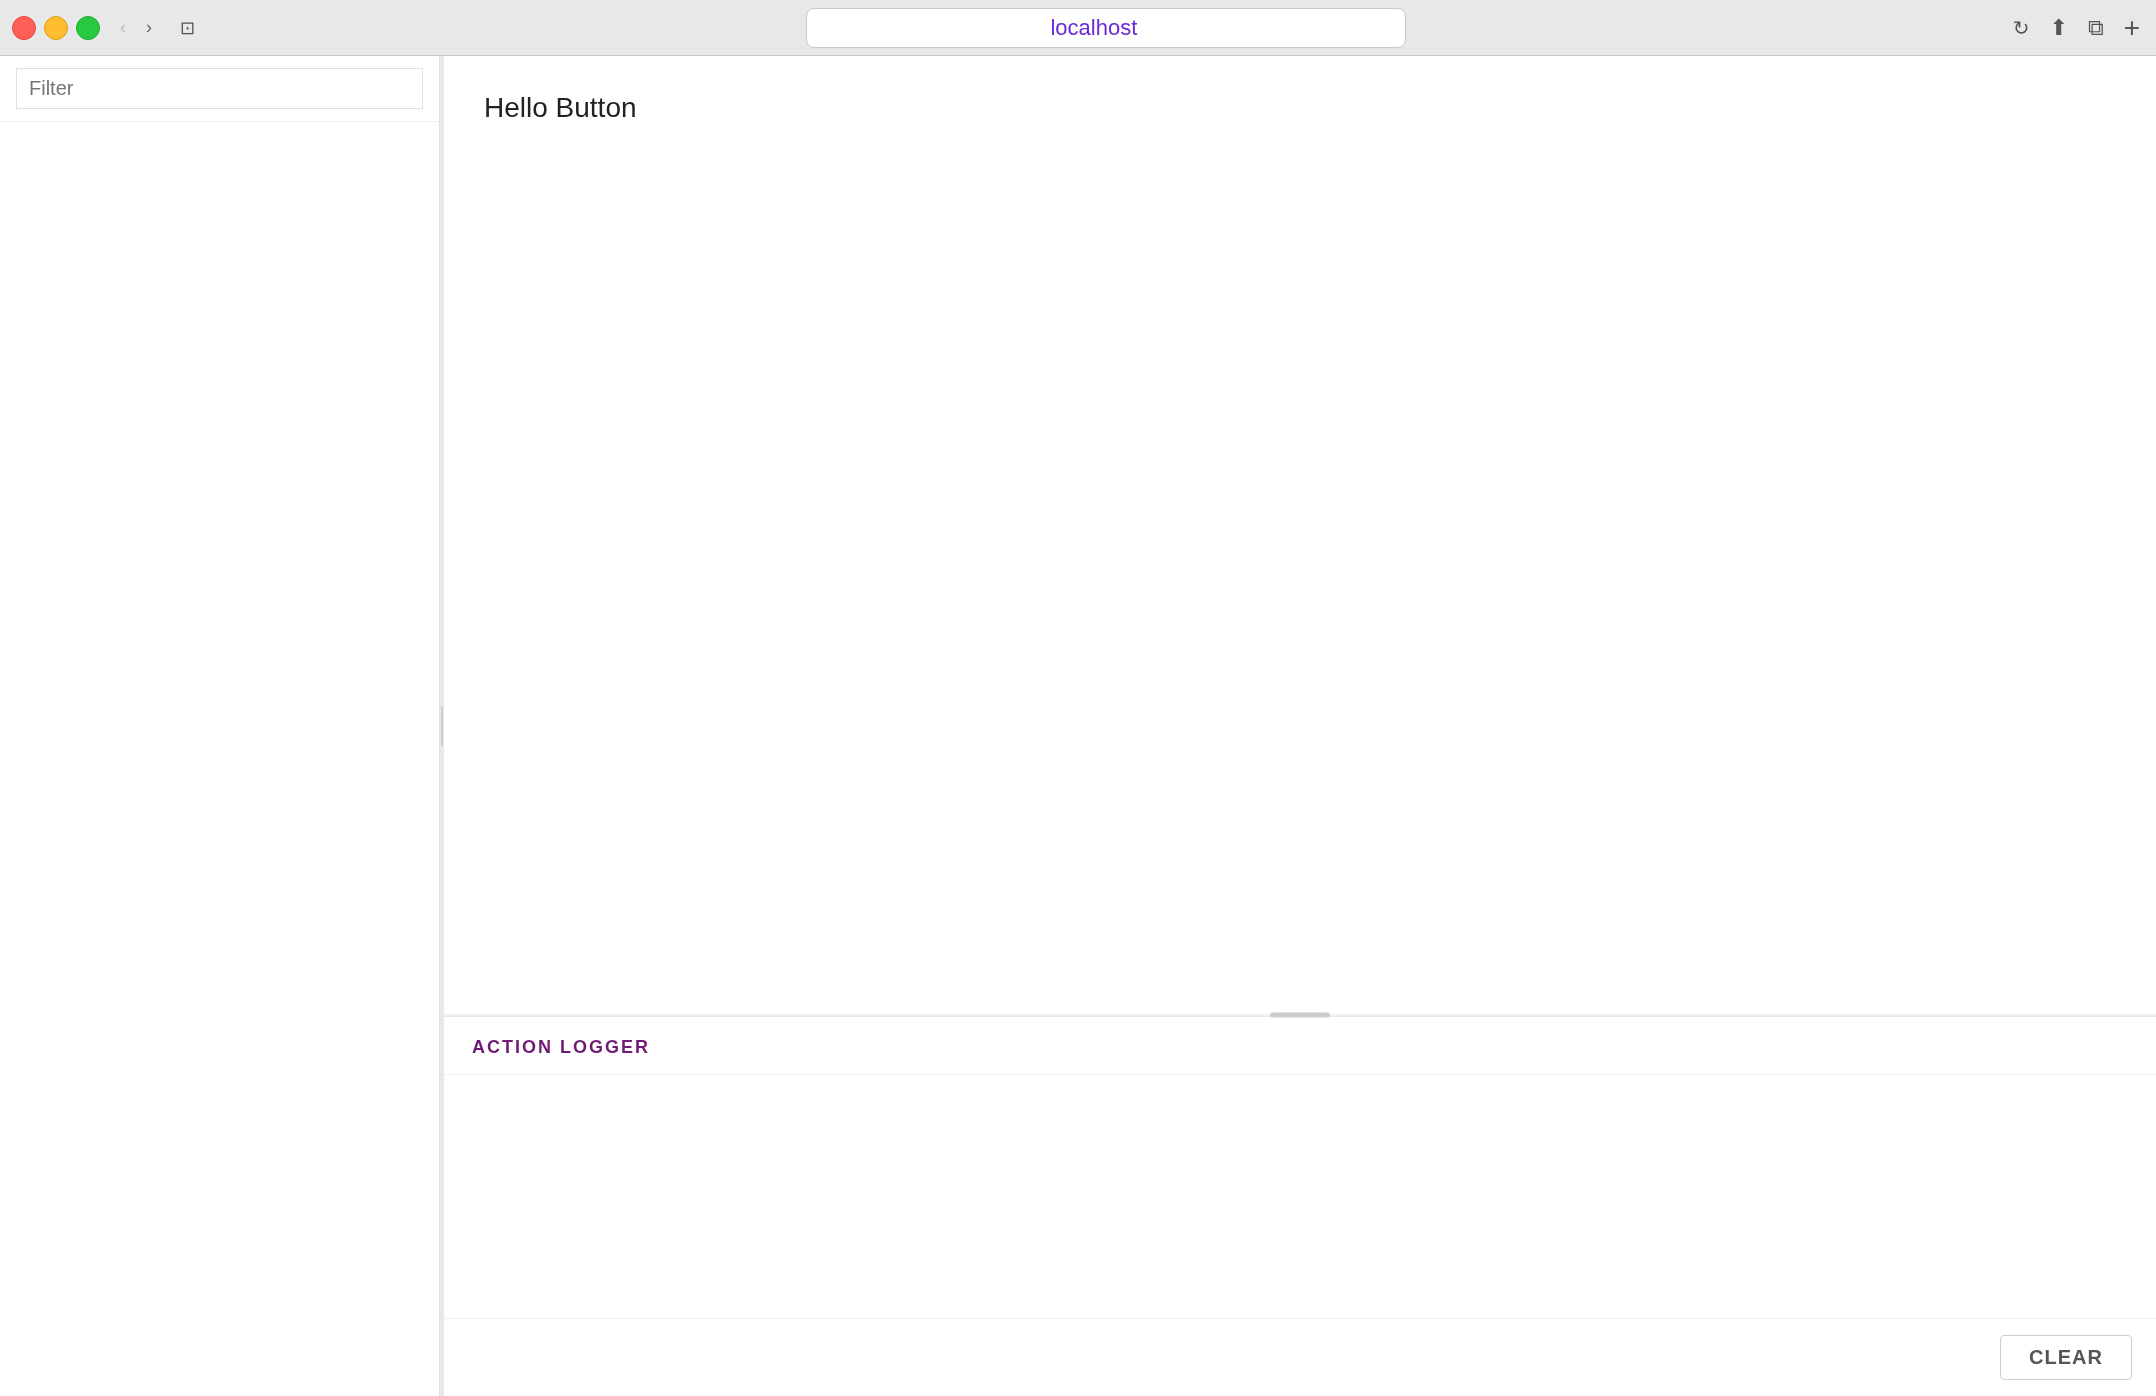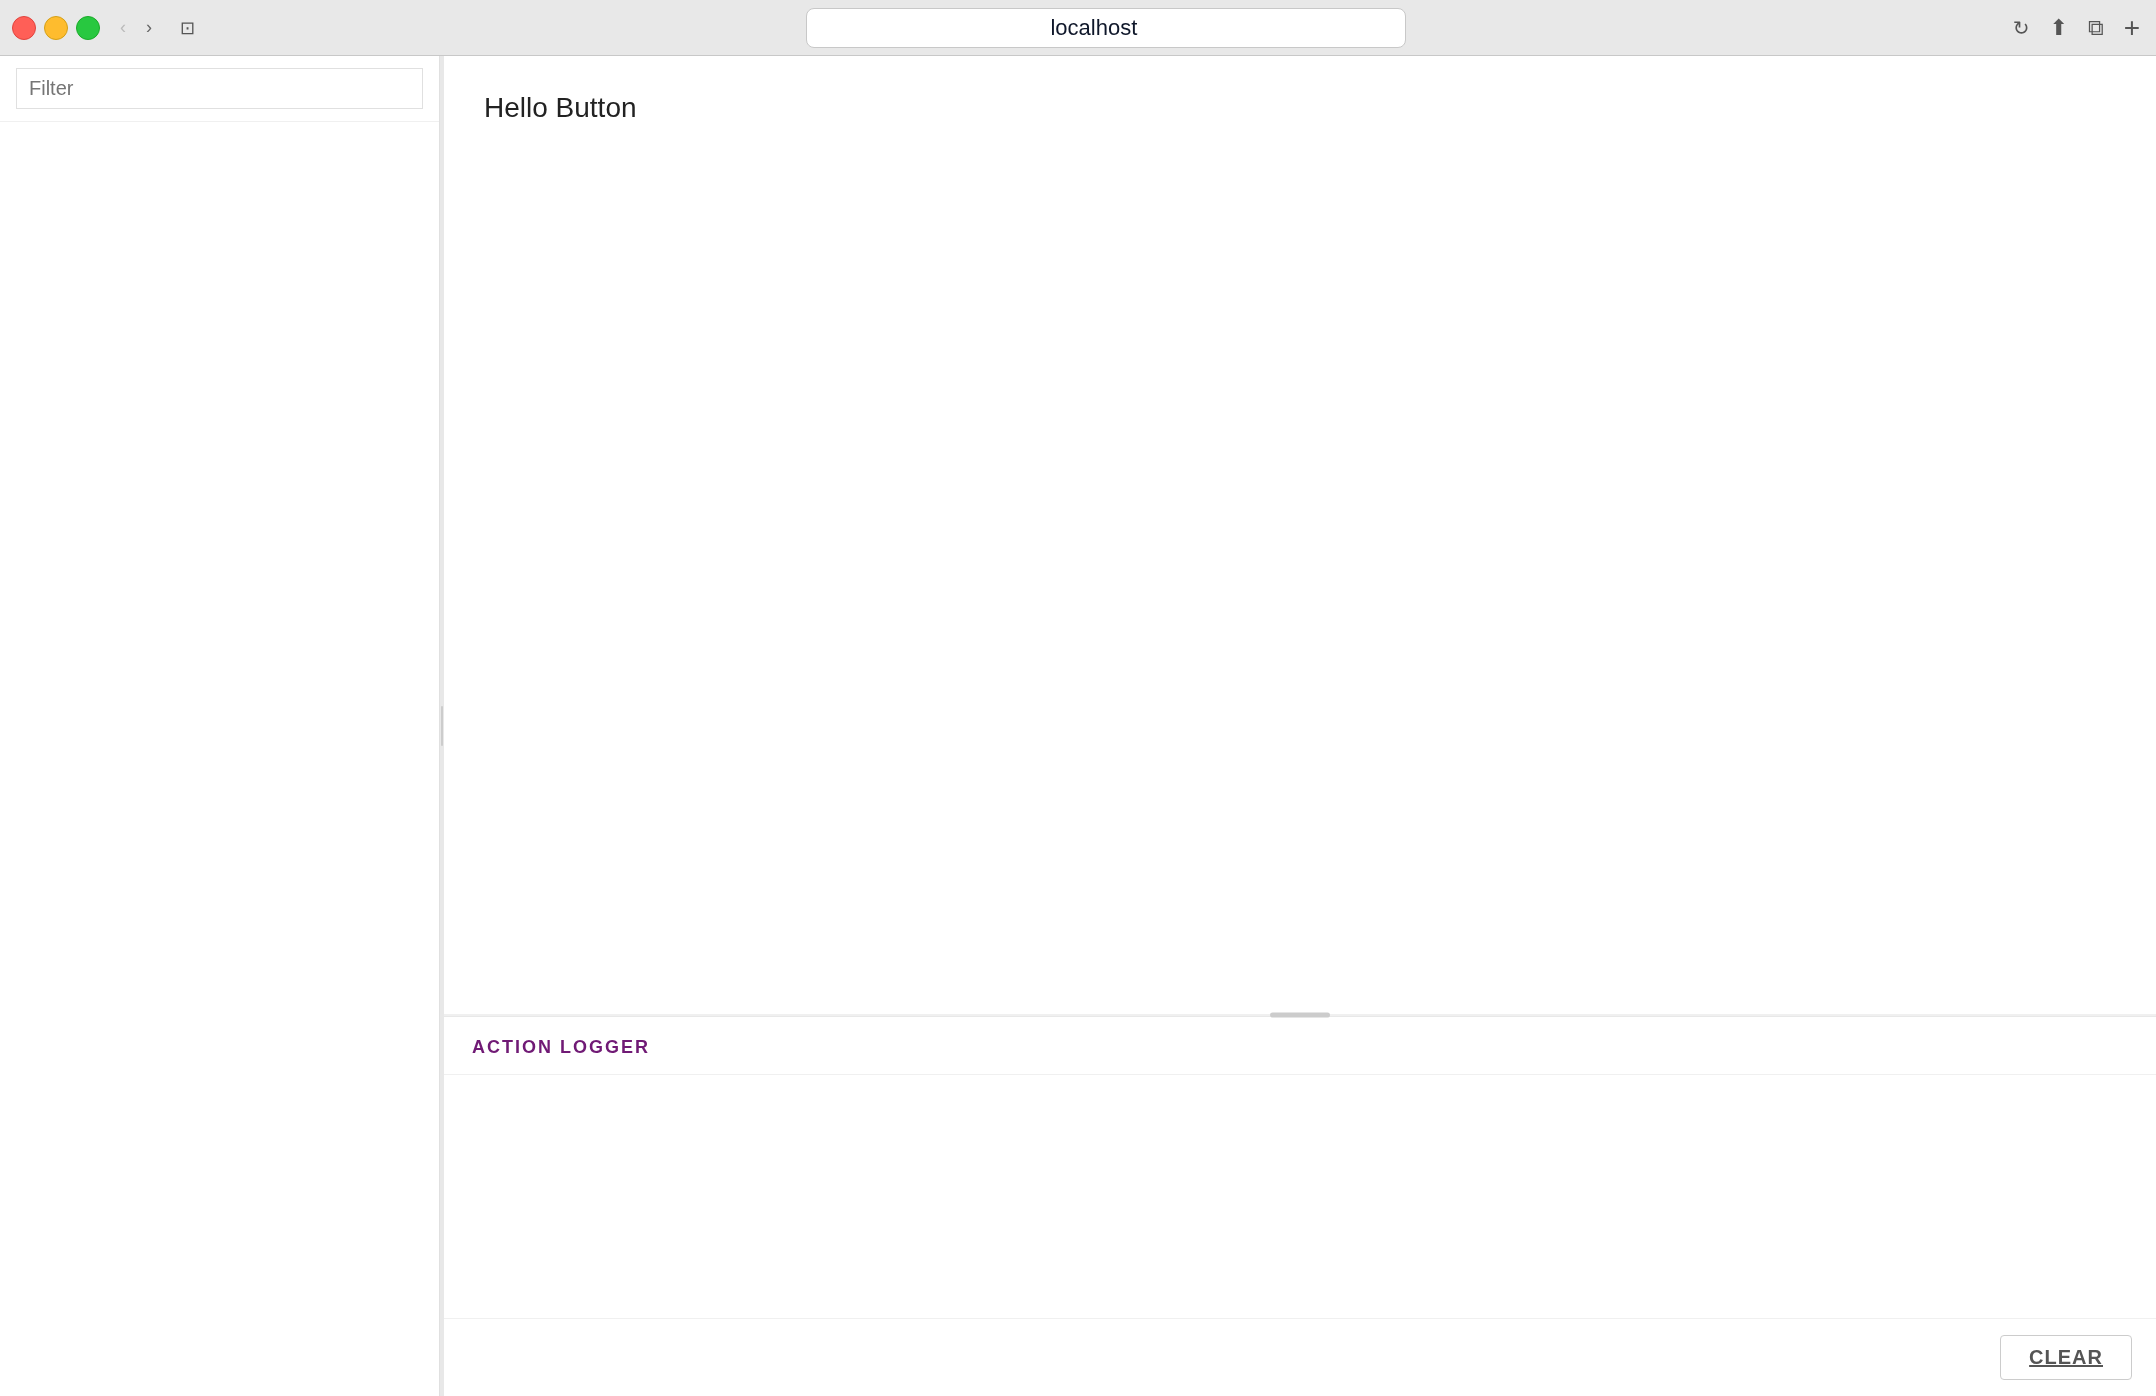"localhost" .address-input { color: #0f172a -> #6d28d9 }
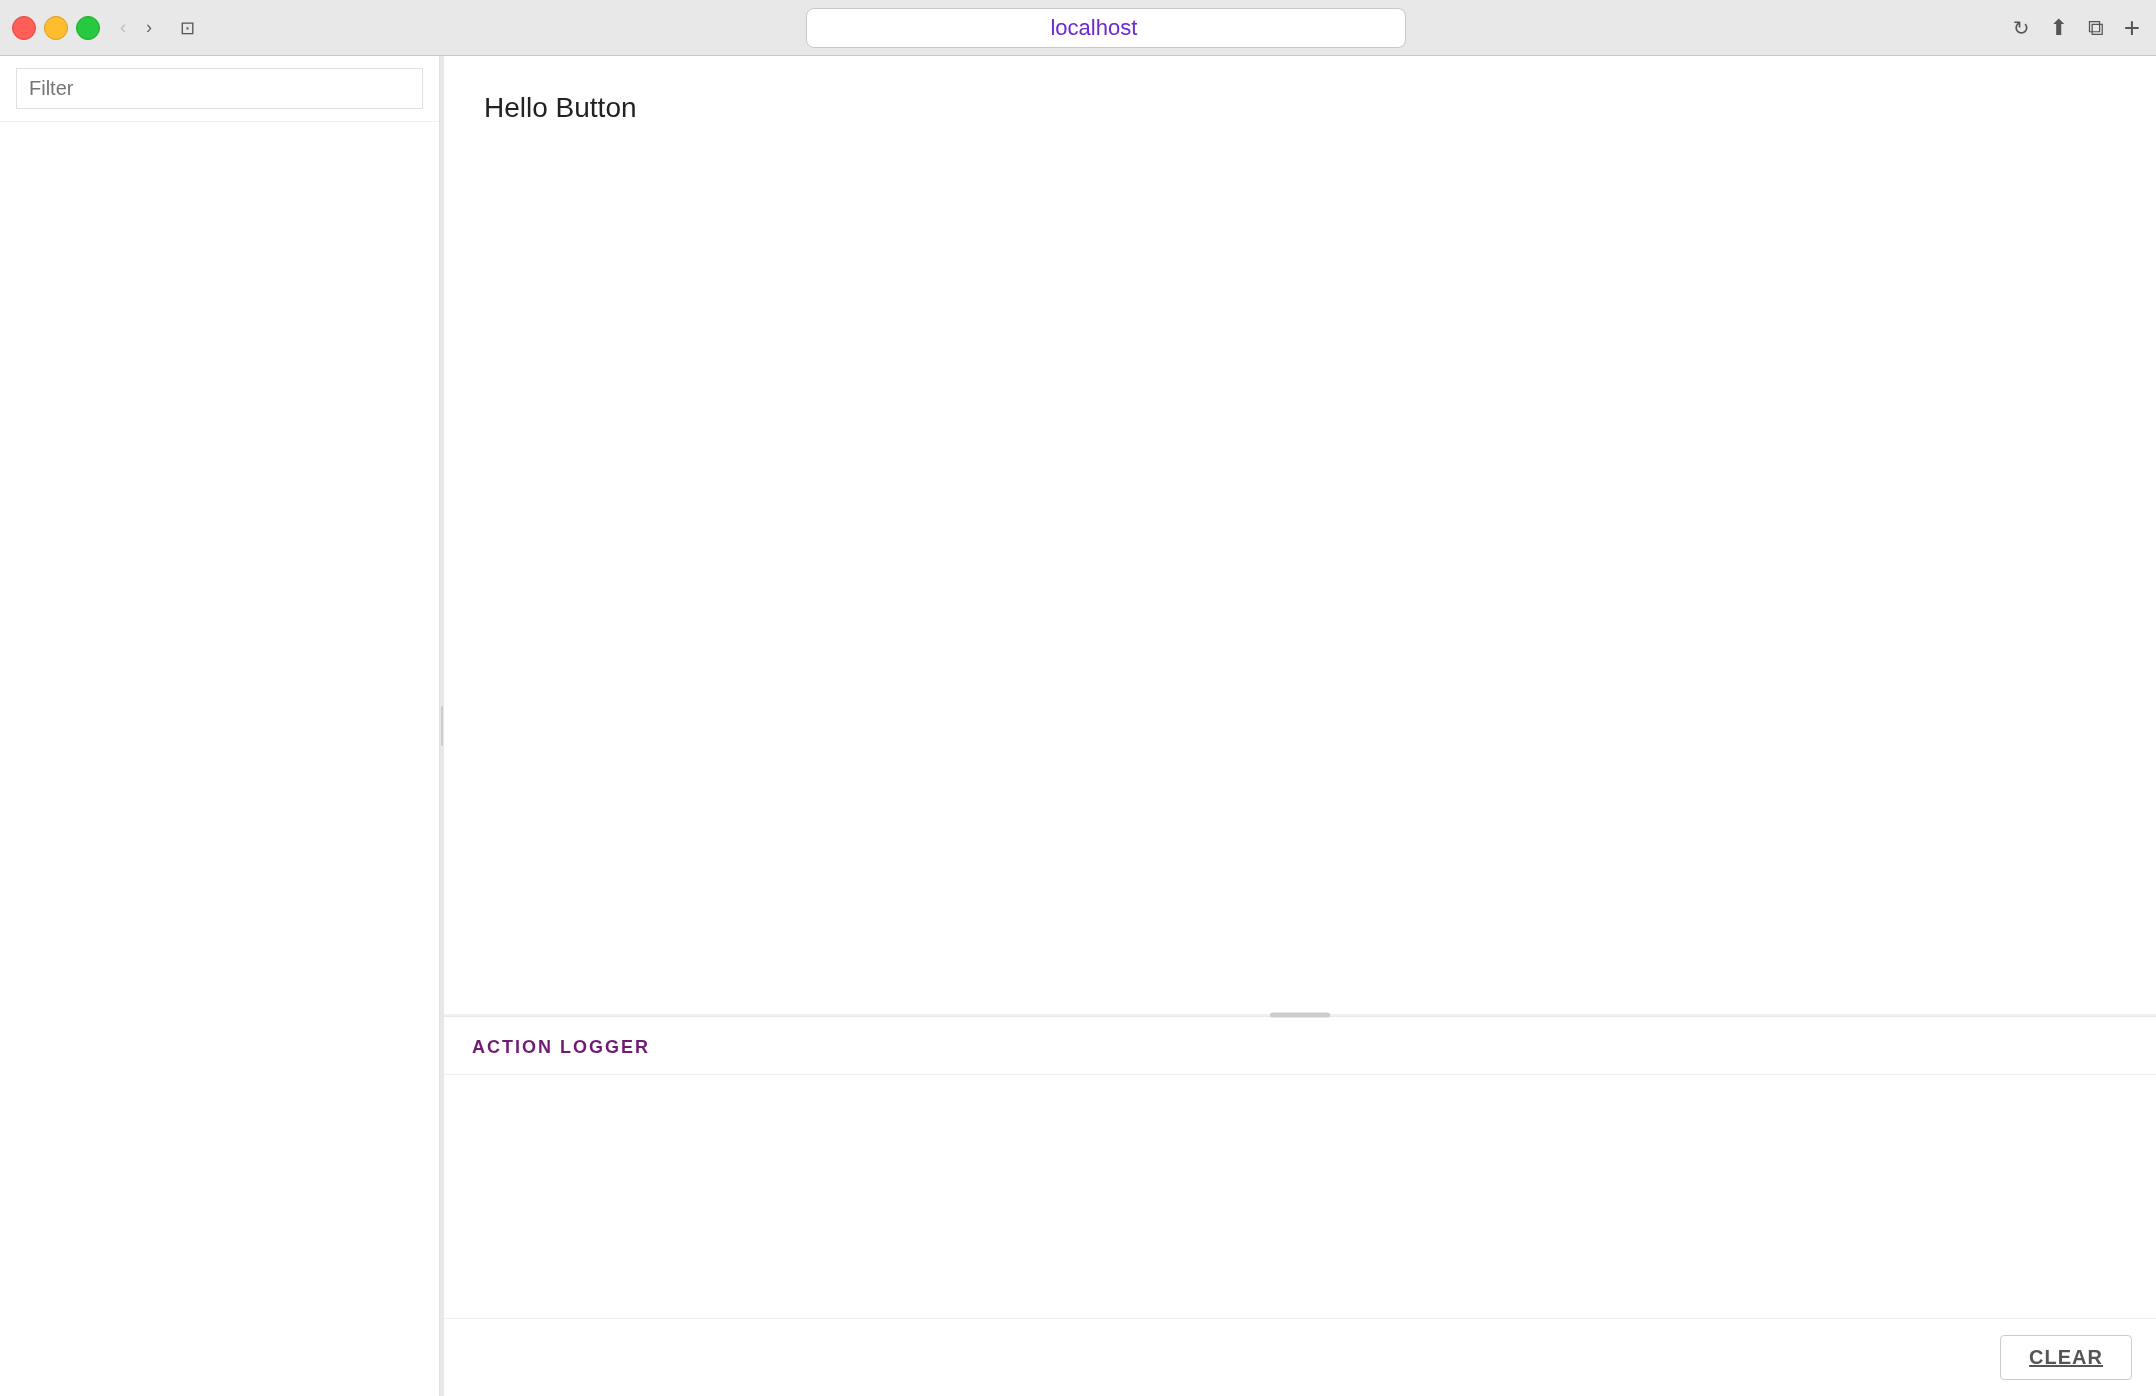"CLEAR" .clear-btn { text-decoration: underline -> none }
